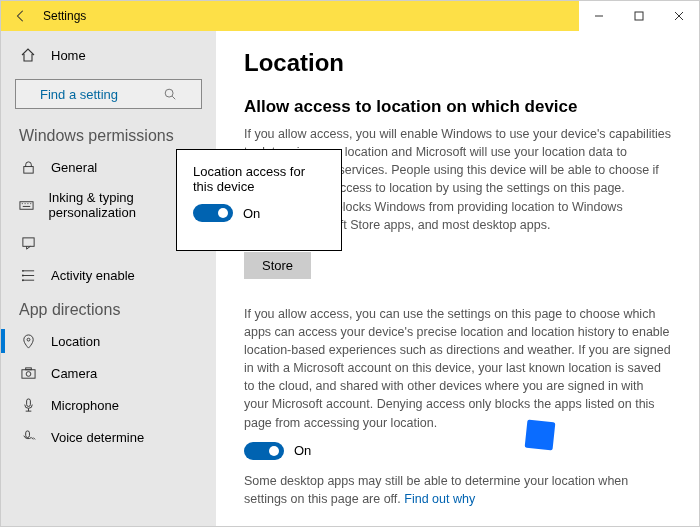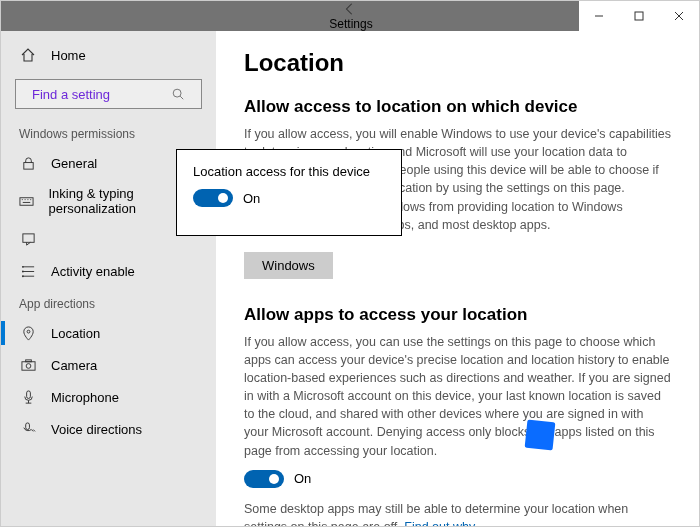"Settings" .titlebar { background: #737373 -> #fde047; flex-direction: column -> none }
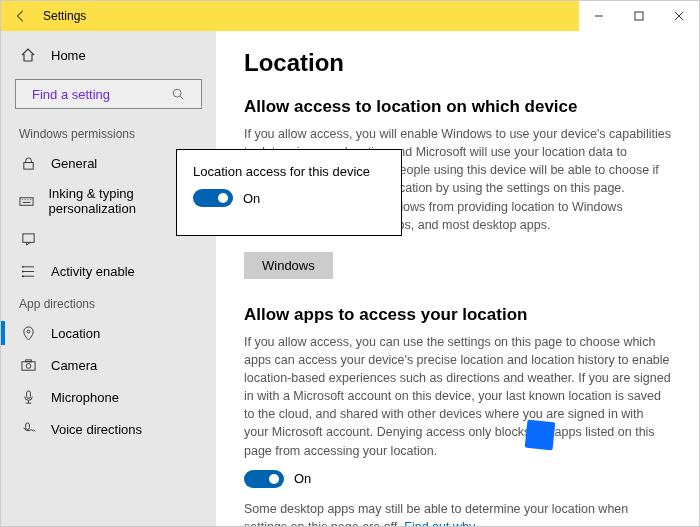"Find a setting" .searchbox { color: #6d28d9 -> #0369a1; padding: 0 16px -> 0 24px }
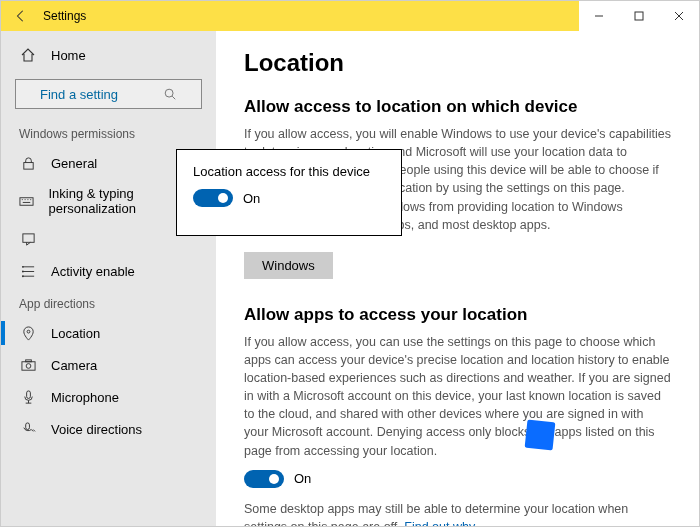"Windows permissions" .sidebar .heading { font-size: 12px -> 16px }
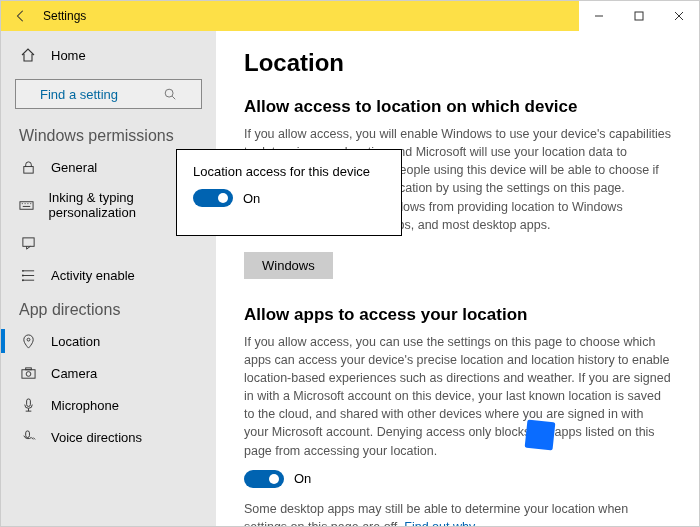"Location access for this device" .popup { width: 226px -> 166px }
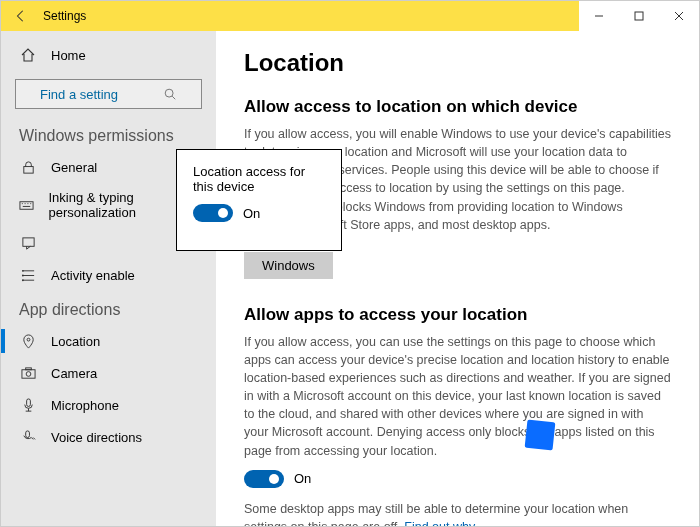"Windows" button.change-btn { text: Windows -> Store }
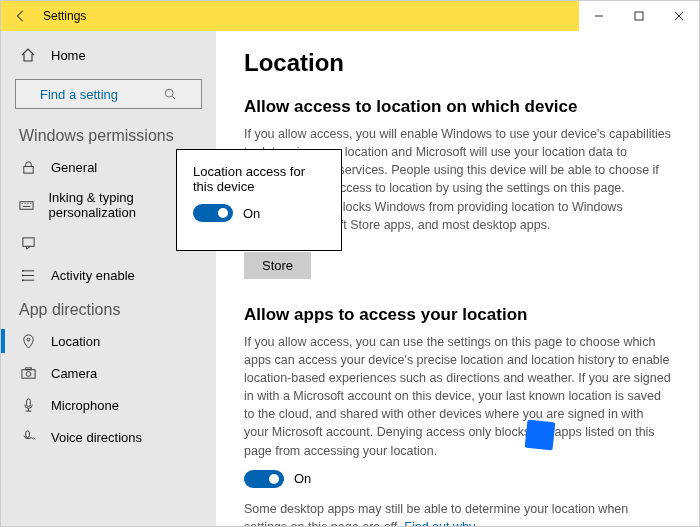"Allow apps to access your" h2 { html: <h2>Allow apps to access your location</h2> -> none }
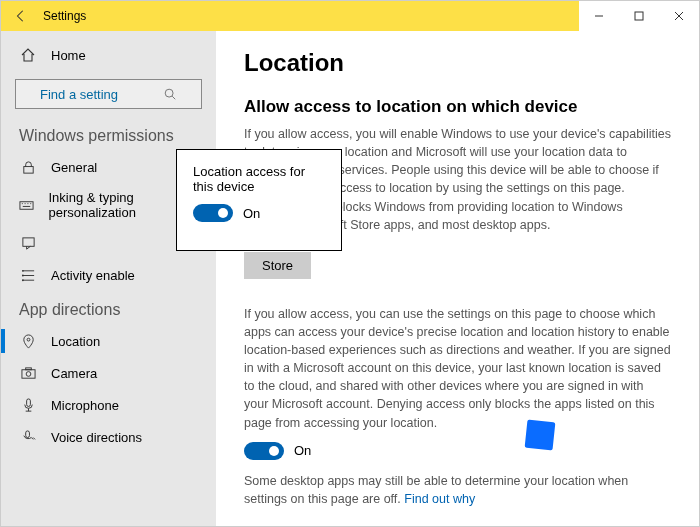"Voice directions" span { text: directions -> determine }
